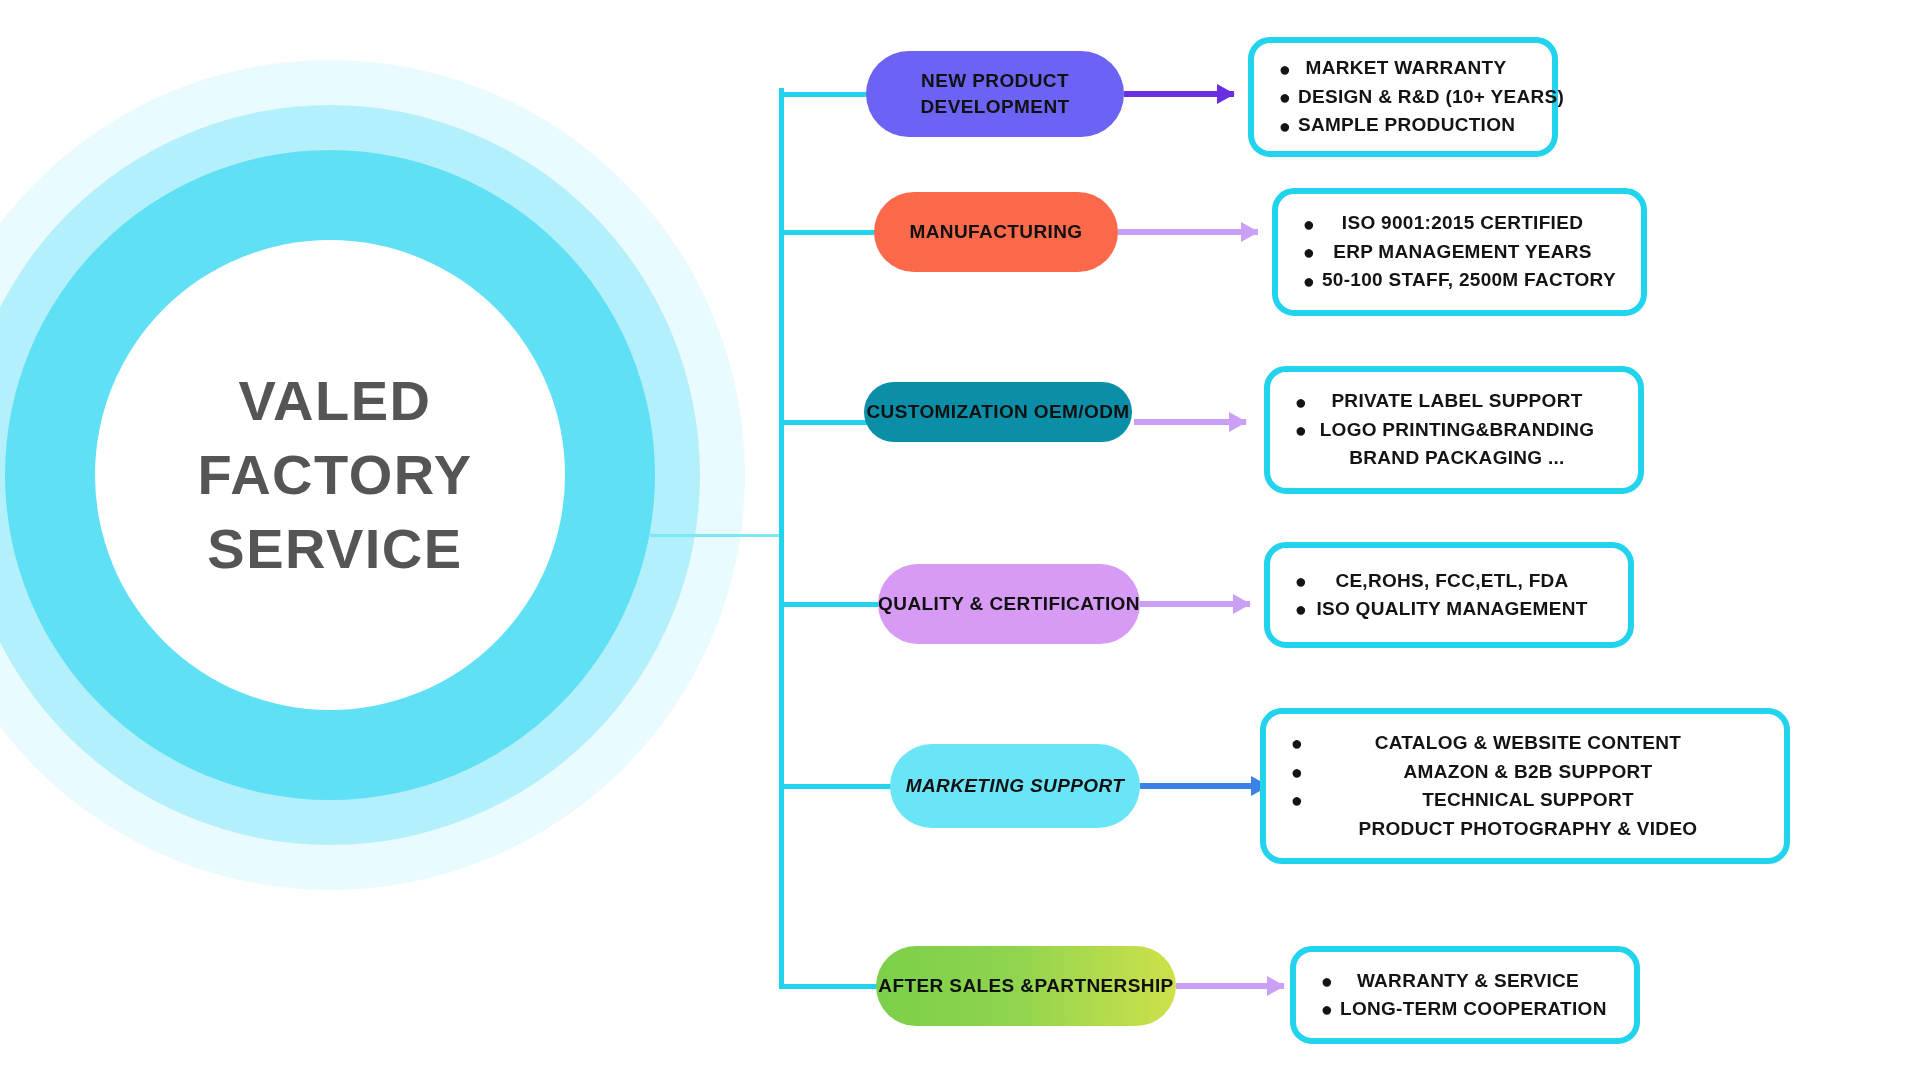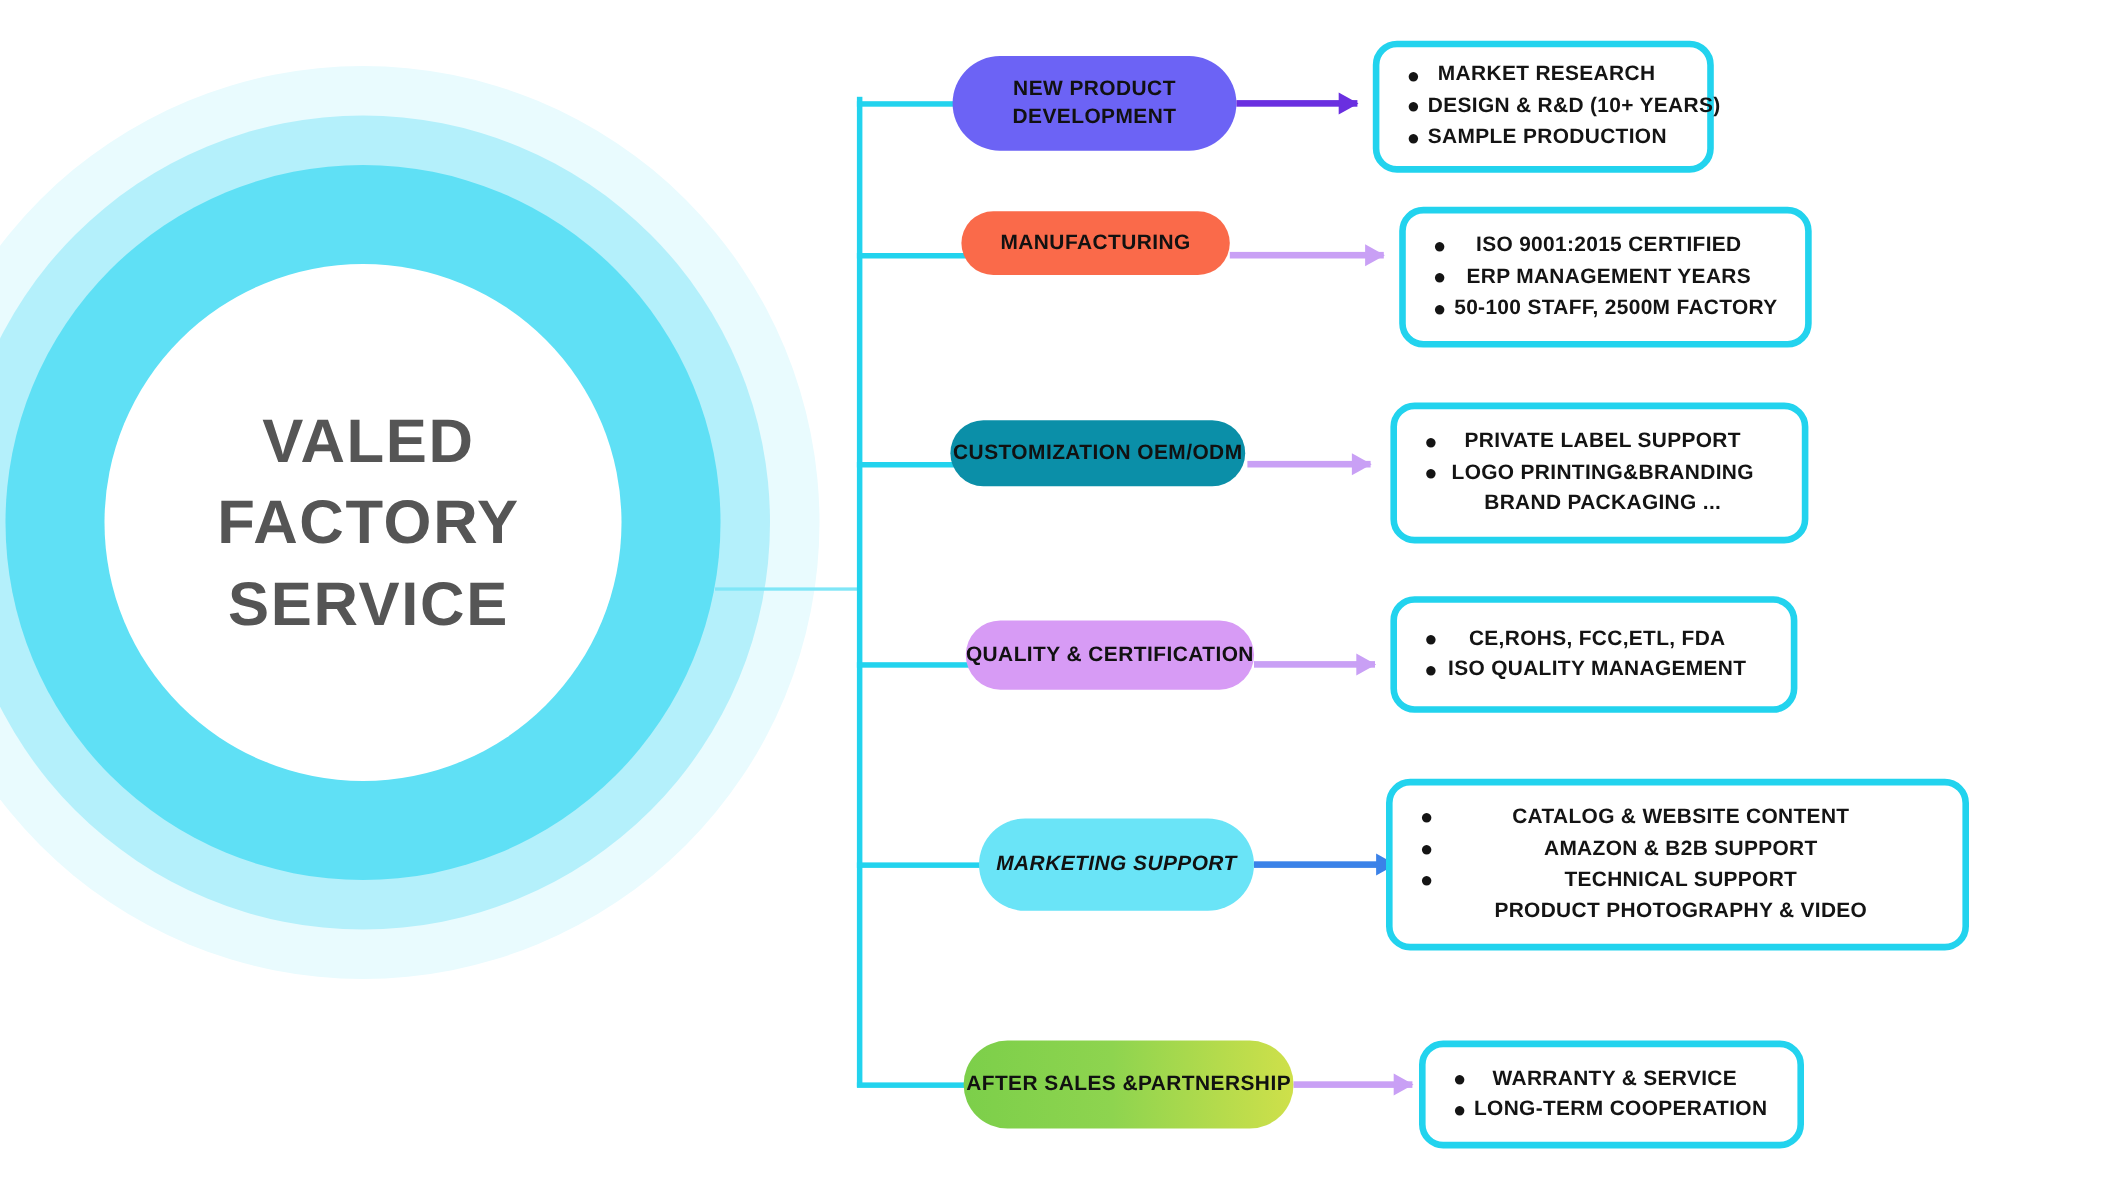"MARKET RESEARCH" span.txt { text: RESEARCH -> WARRANTY }
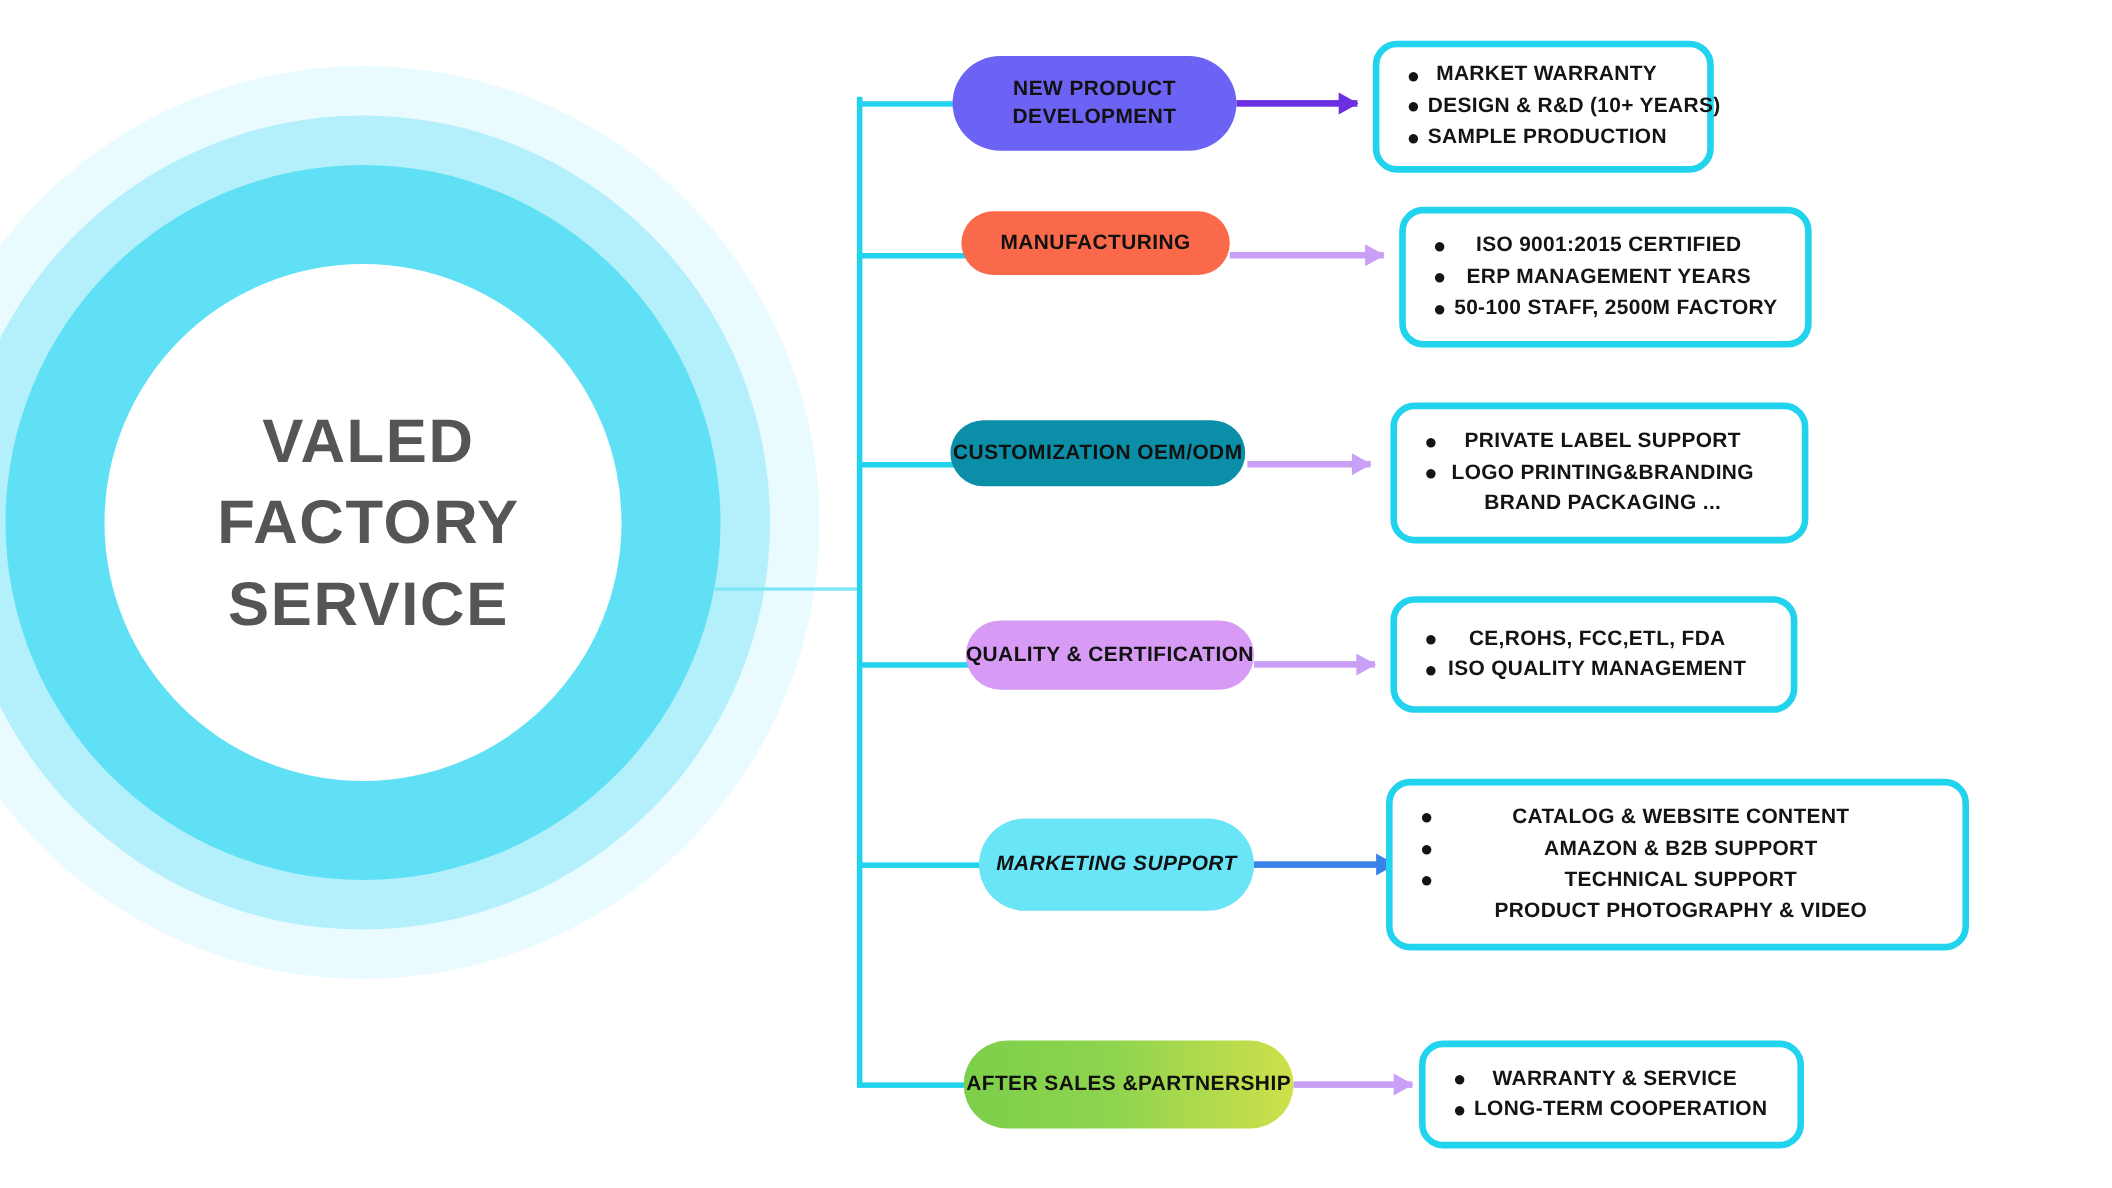"MANUFACTURING" div.pill { height: 58px -> 80px }
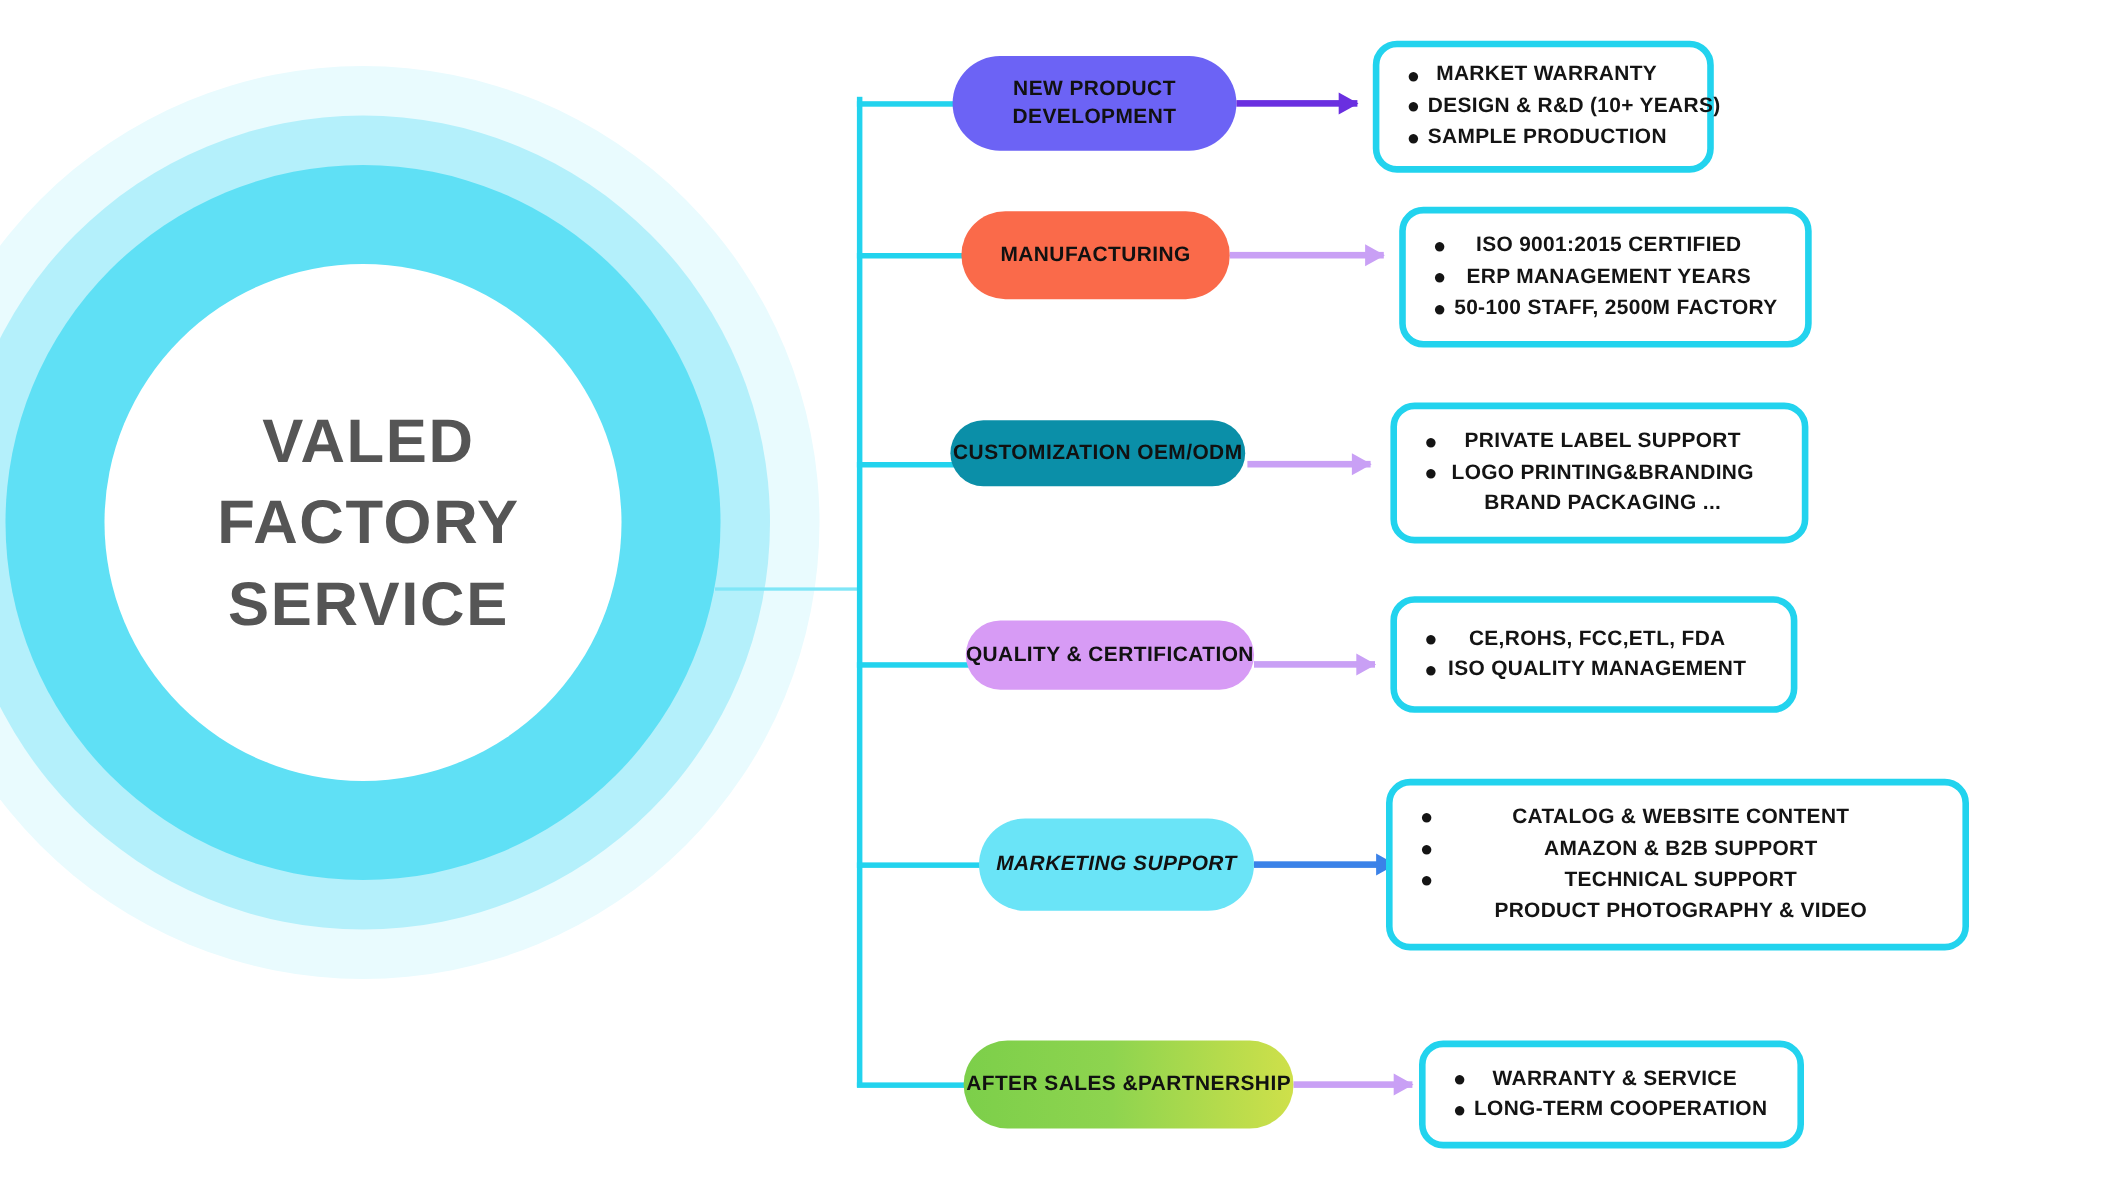"QUALITY & CERTIFICATION" div.pill { height: 63px -> 80px }
